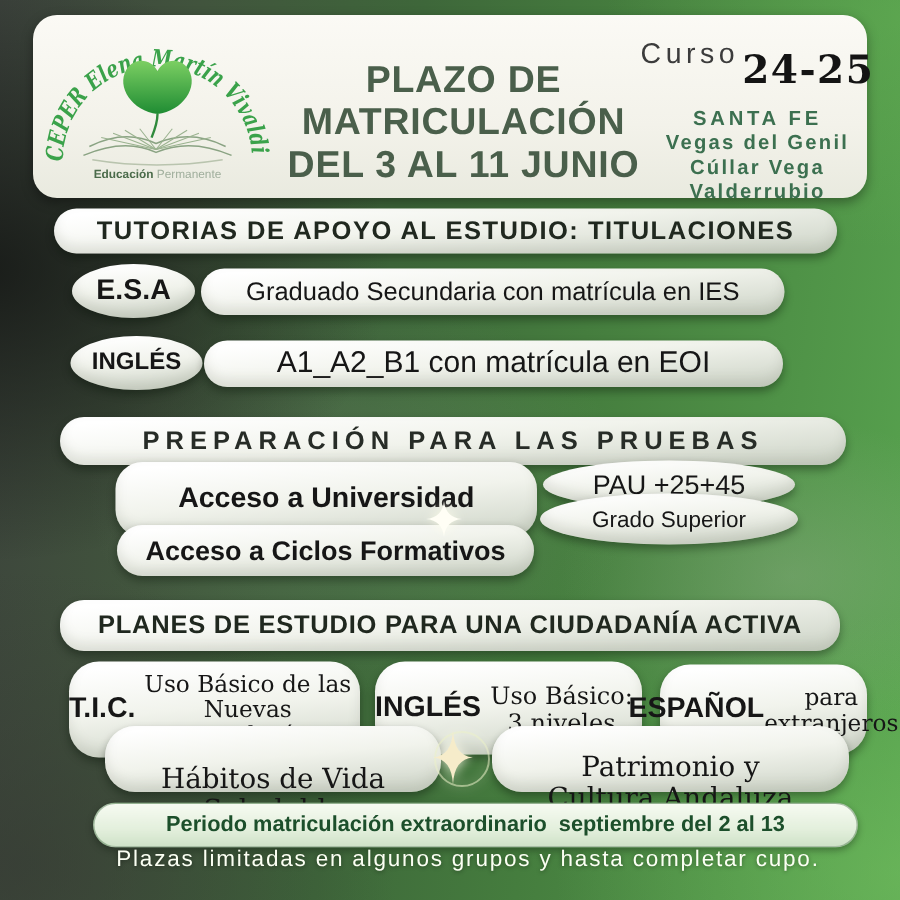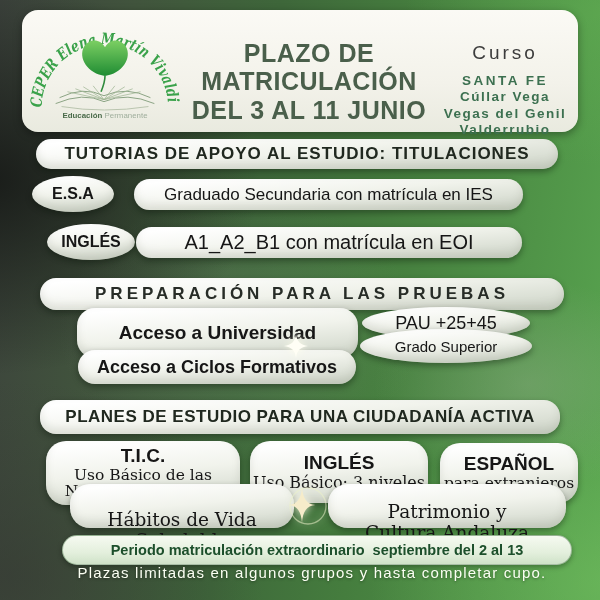"Curso" .course-label { margin-top: 18px -> 2px }
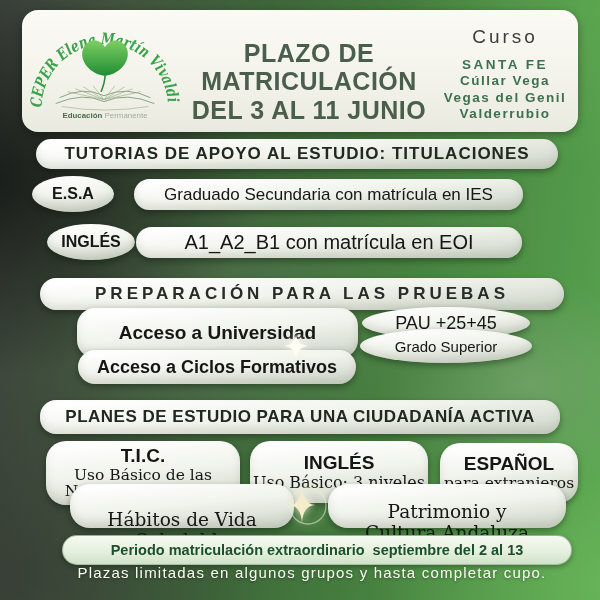"24-25" span.course-value { html: none -> <span>24-25</span> }
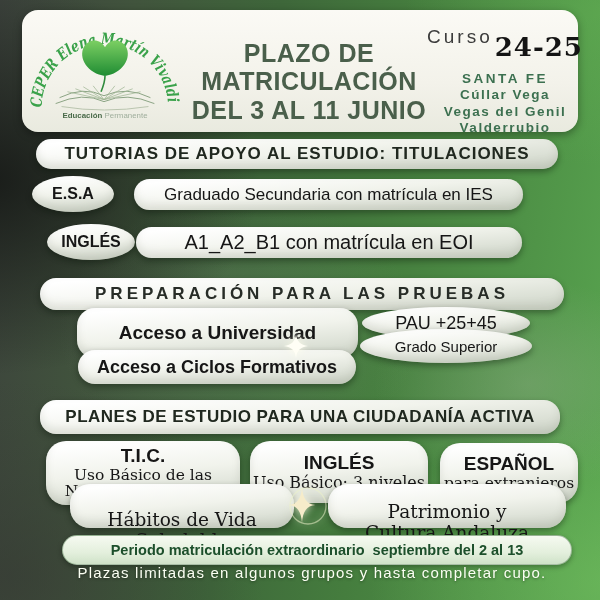"Cúllar Vega" div.loc { order: before "Vegas del Genil" -> after "Vegas del Genil" }
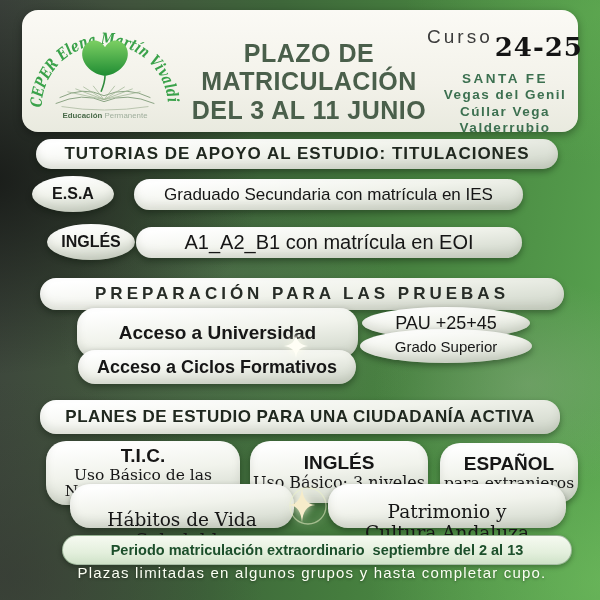"E.S.A" .oval-esa { font-size: 16px -> 19px; left: 32px -> 48px }
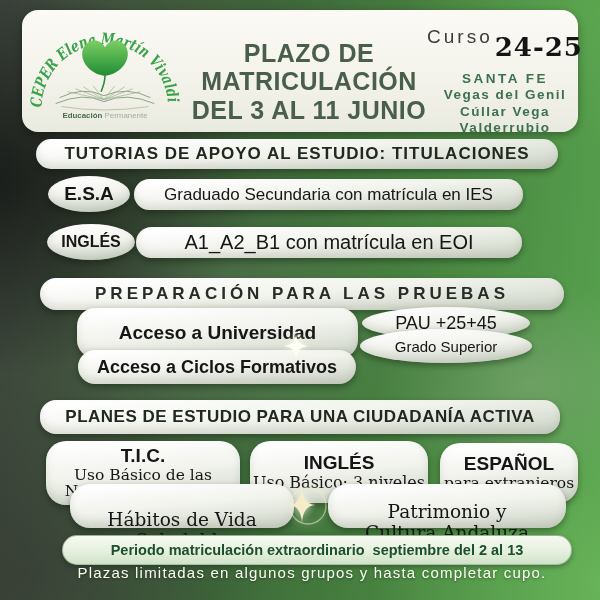"T.I.C." .card { flex-direction: column -> row }
